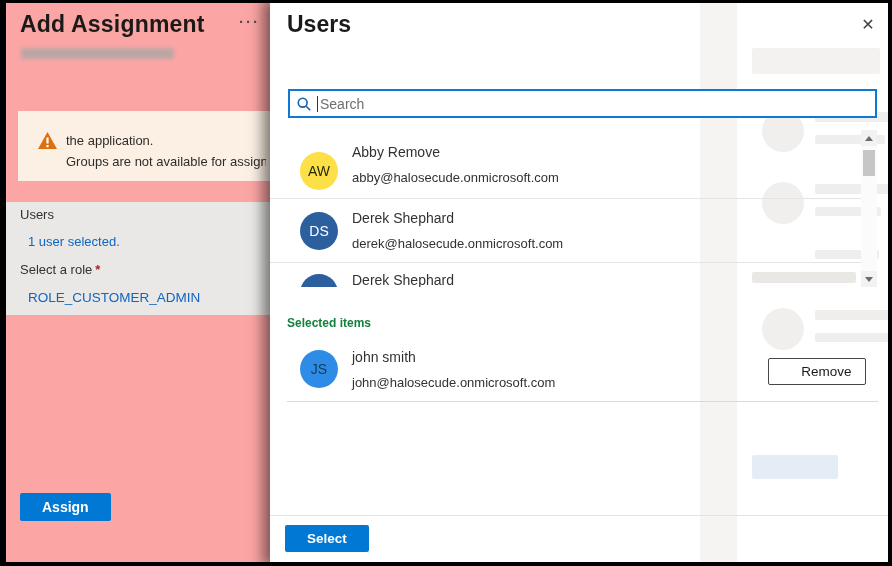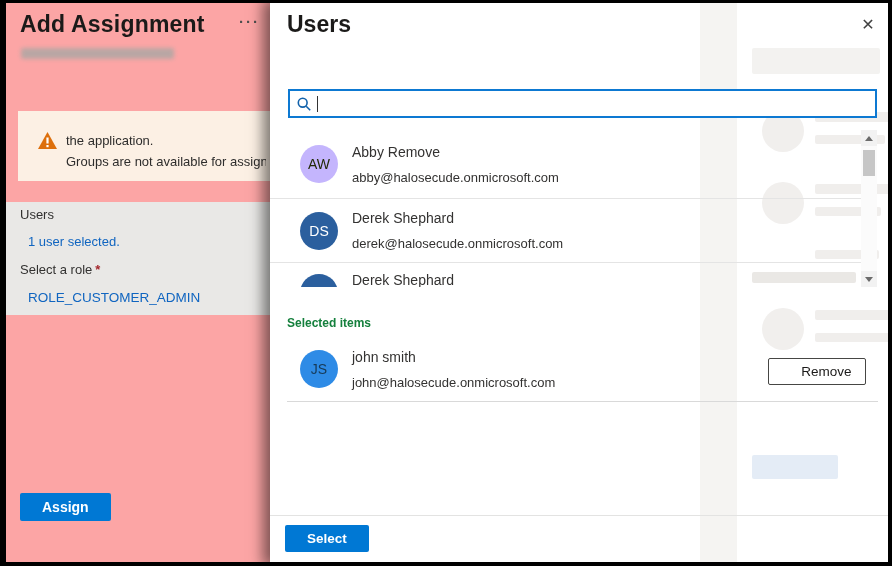"Search" input.search-input { html: none -> <input> }
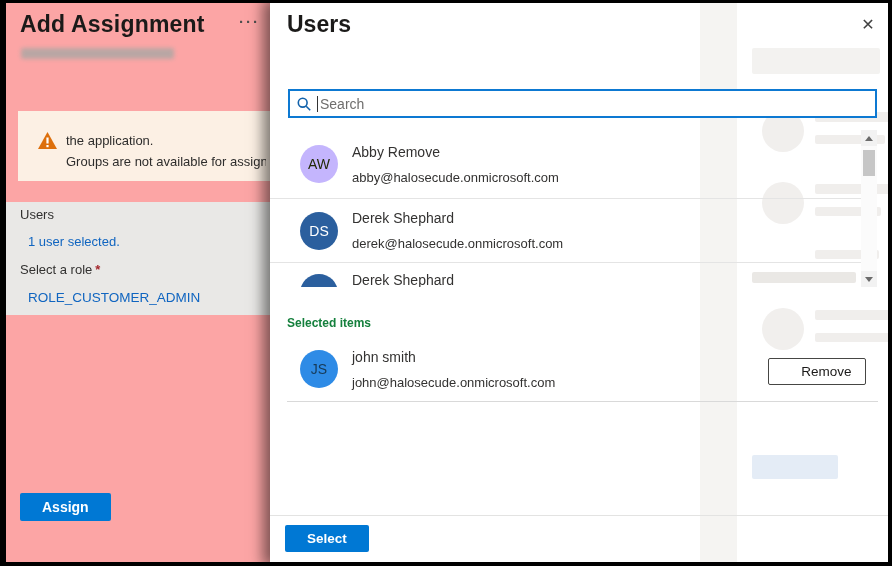"AW" div.avatar { background: #c4b5fd -> #fde047; top: 15px -> 22px }
